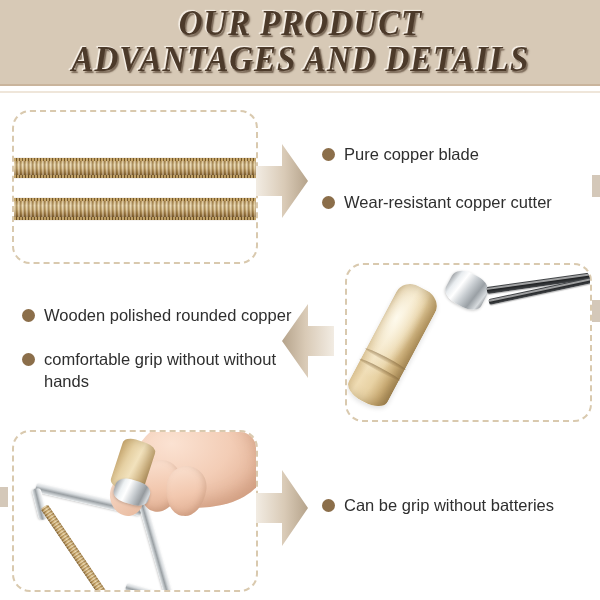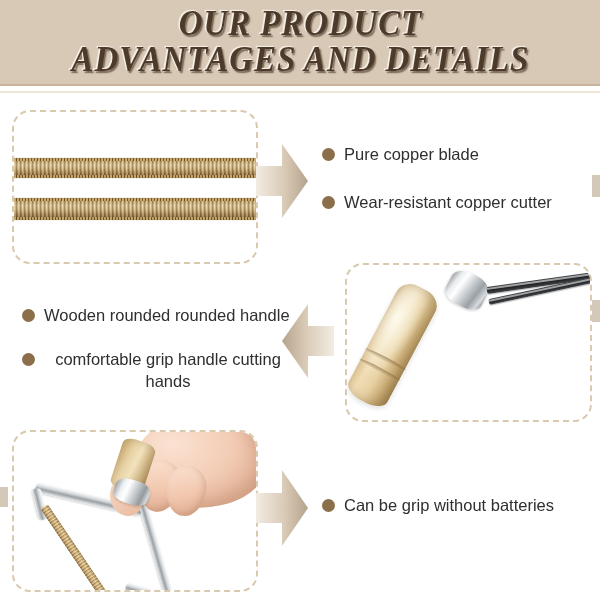"Pure copper blade" .bullets { text-align: center -> none }
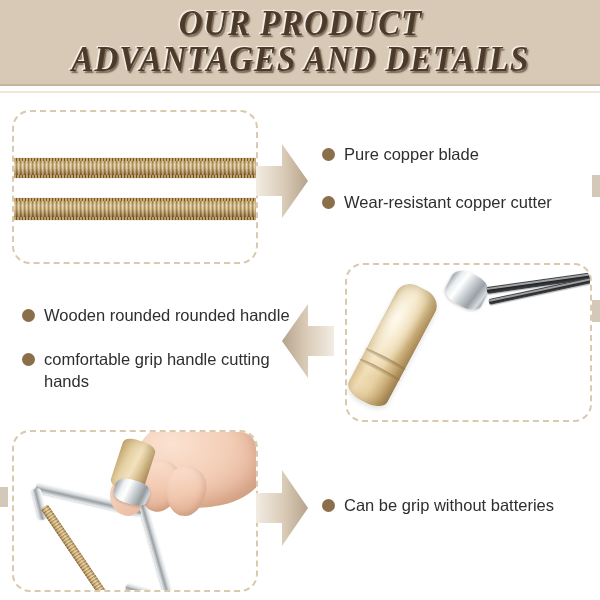"Wooden rounded rounded handle" span.btext { text: rounded rounded handle -> polished rounded copper }
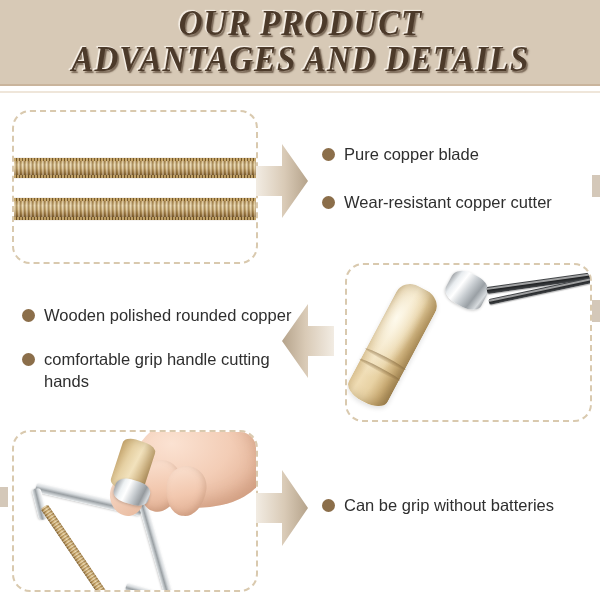"comfortable grip handle cutting hands" span.btext { text: handle cutting -> without without }
